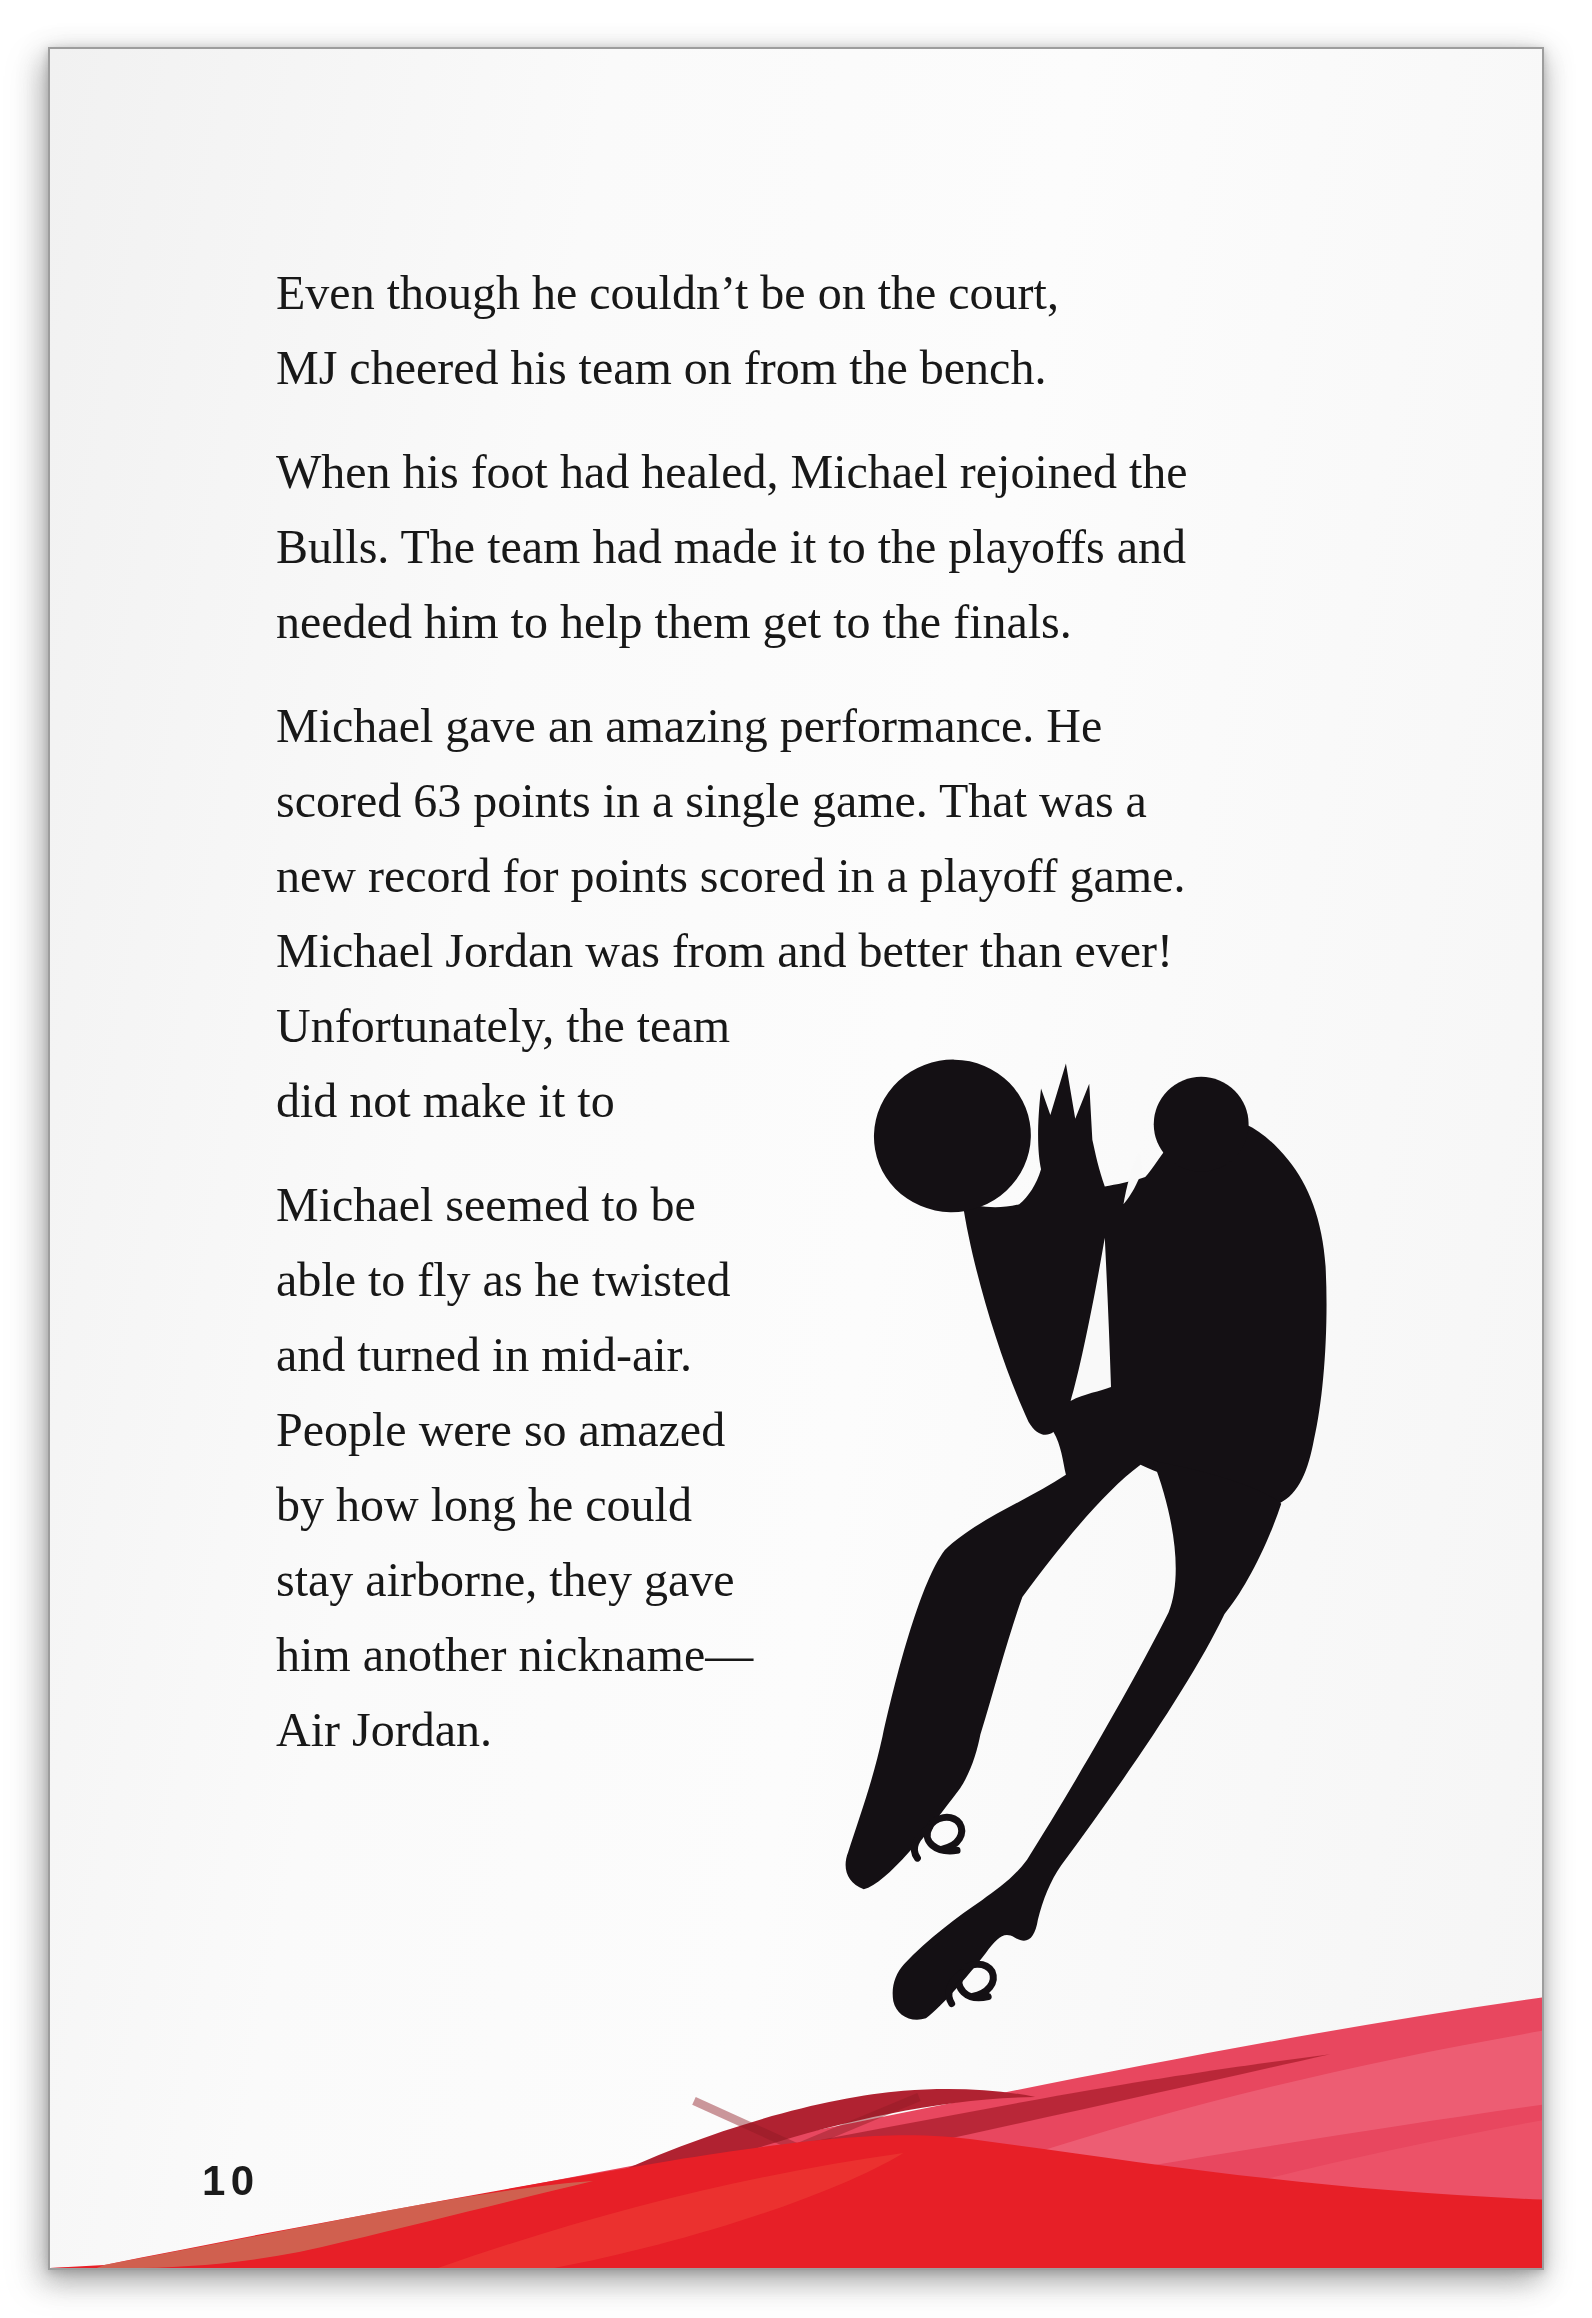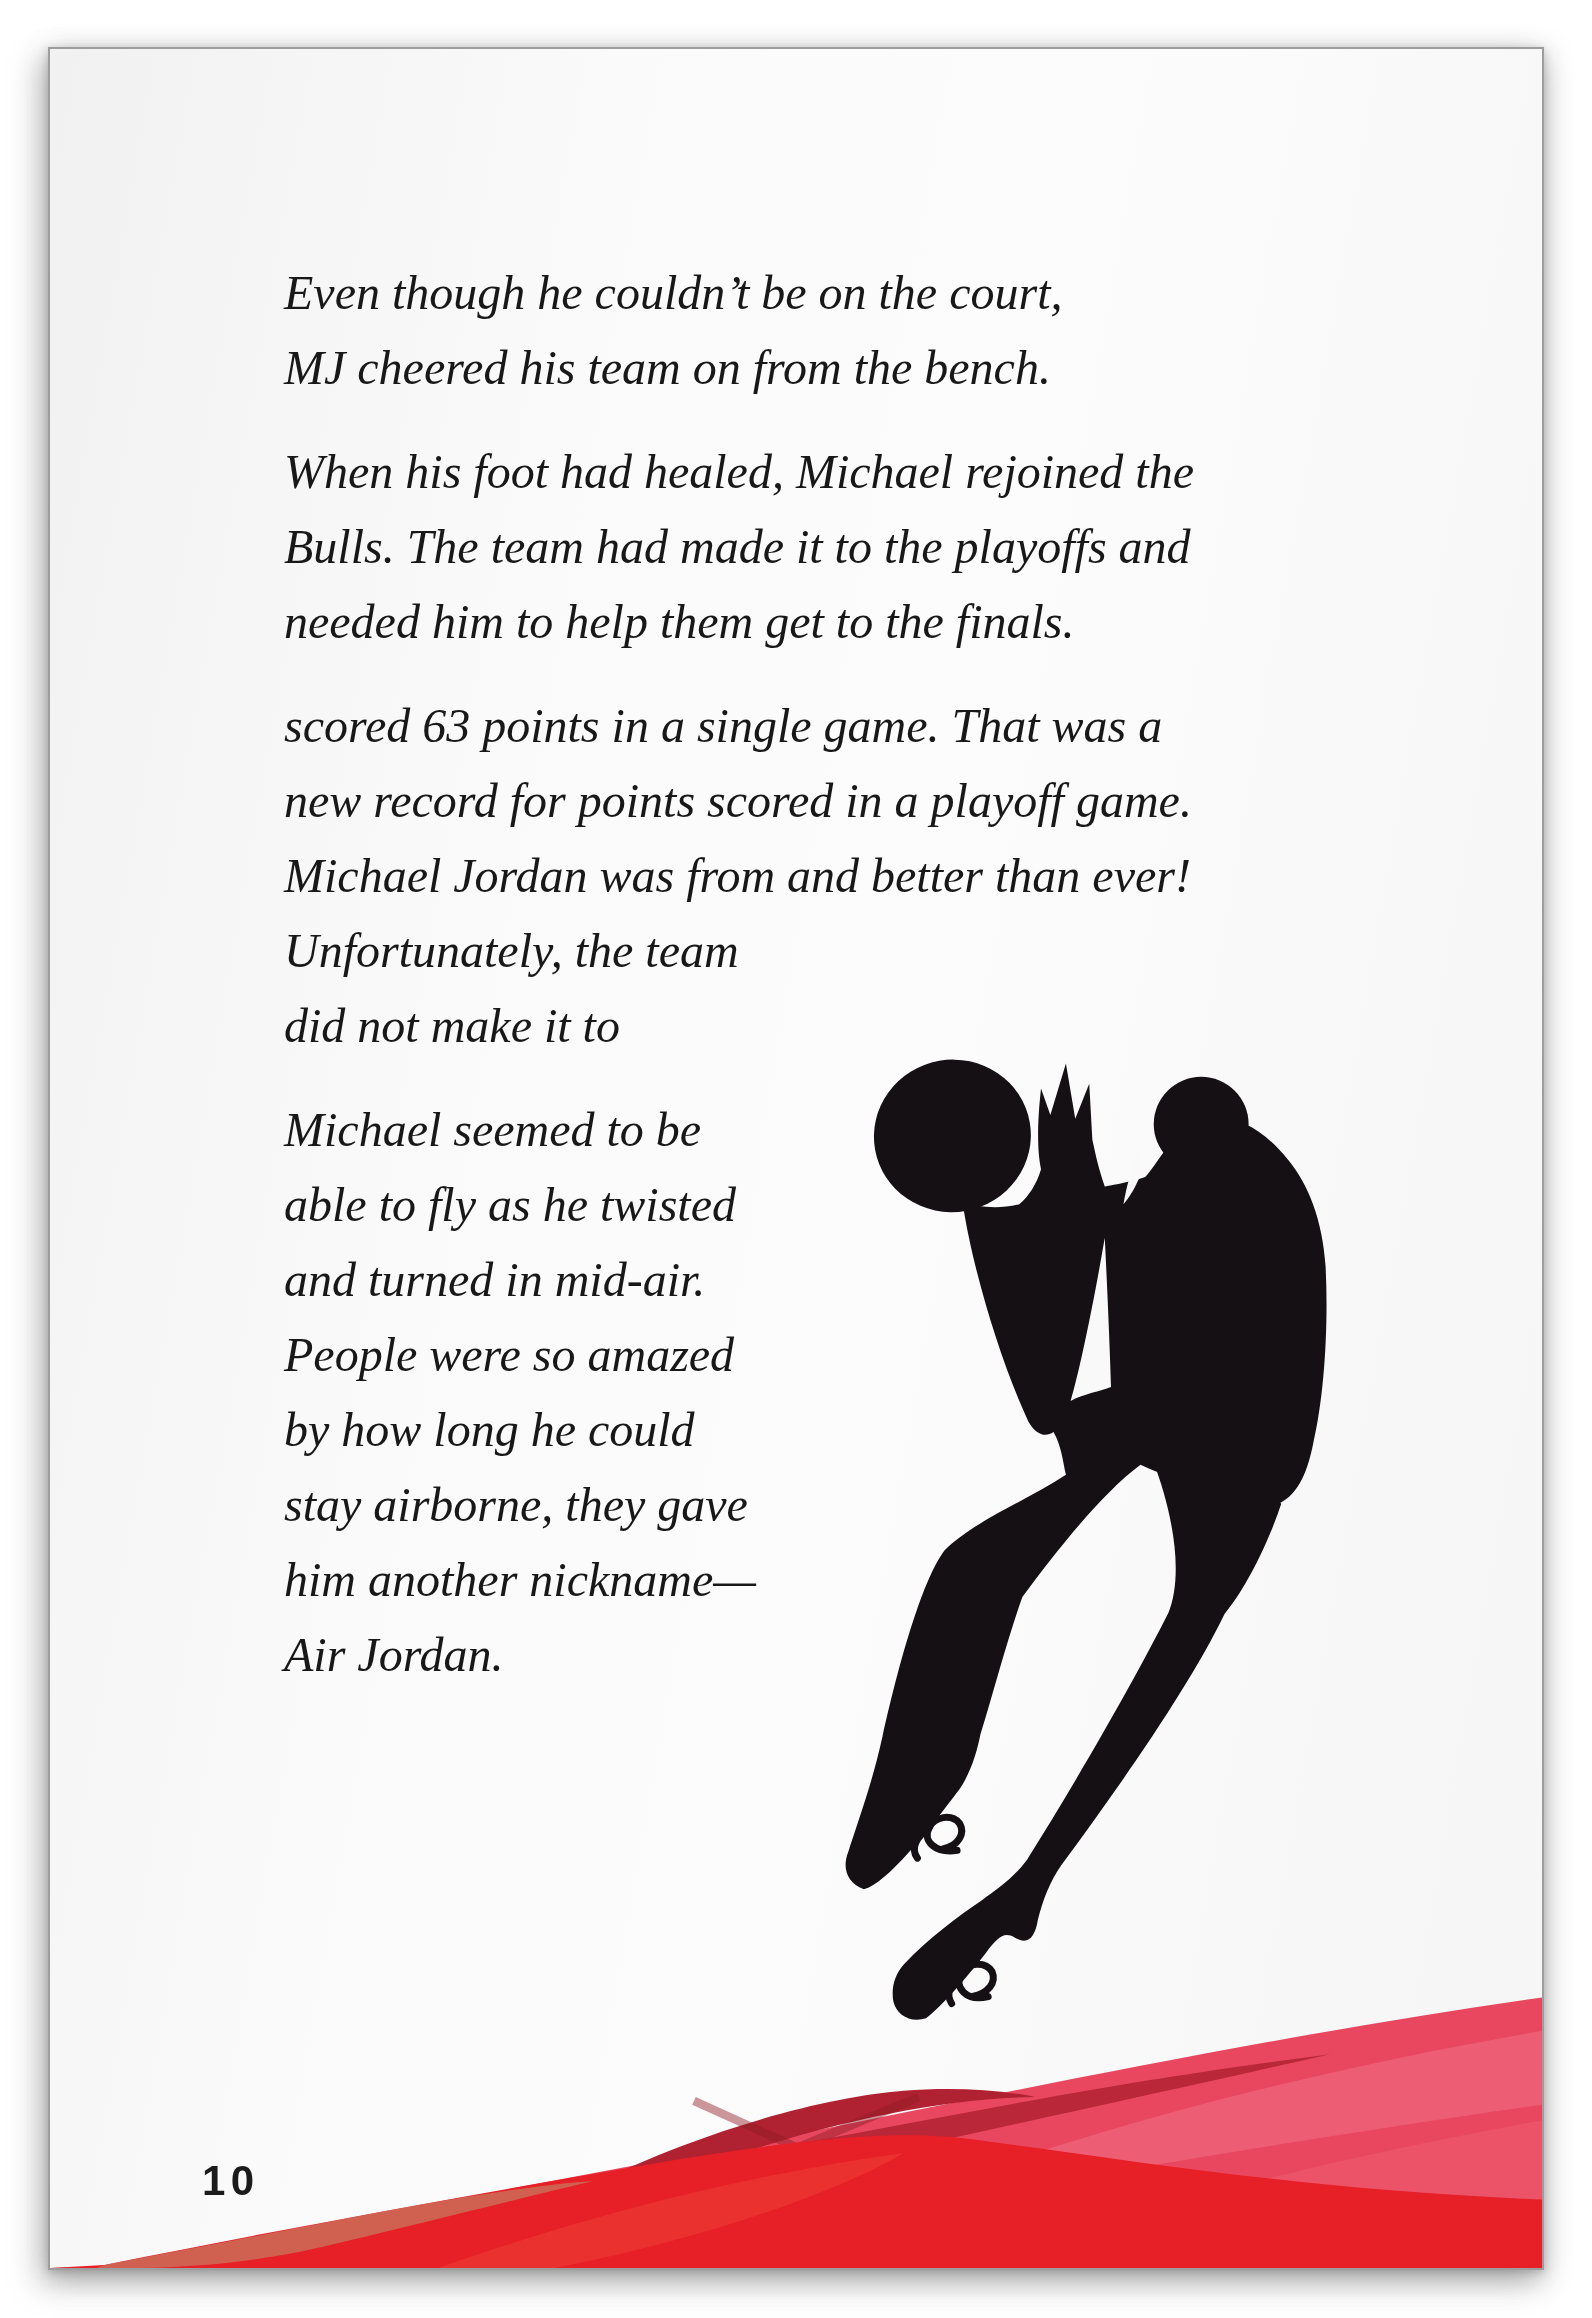"Even though he couldn’t be" .para { font-style: italic -> none; margin: 0 0 29px 8px -> 0 0 29px 0 }
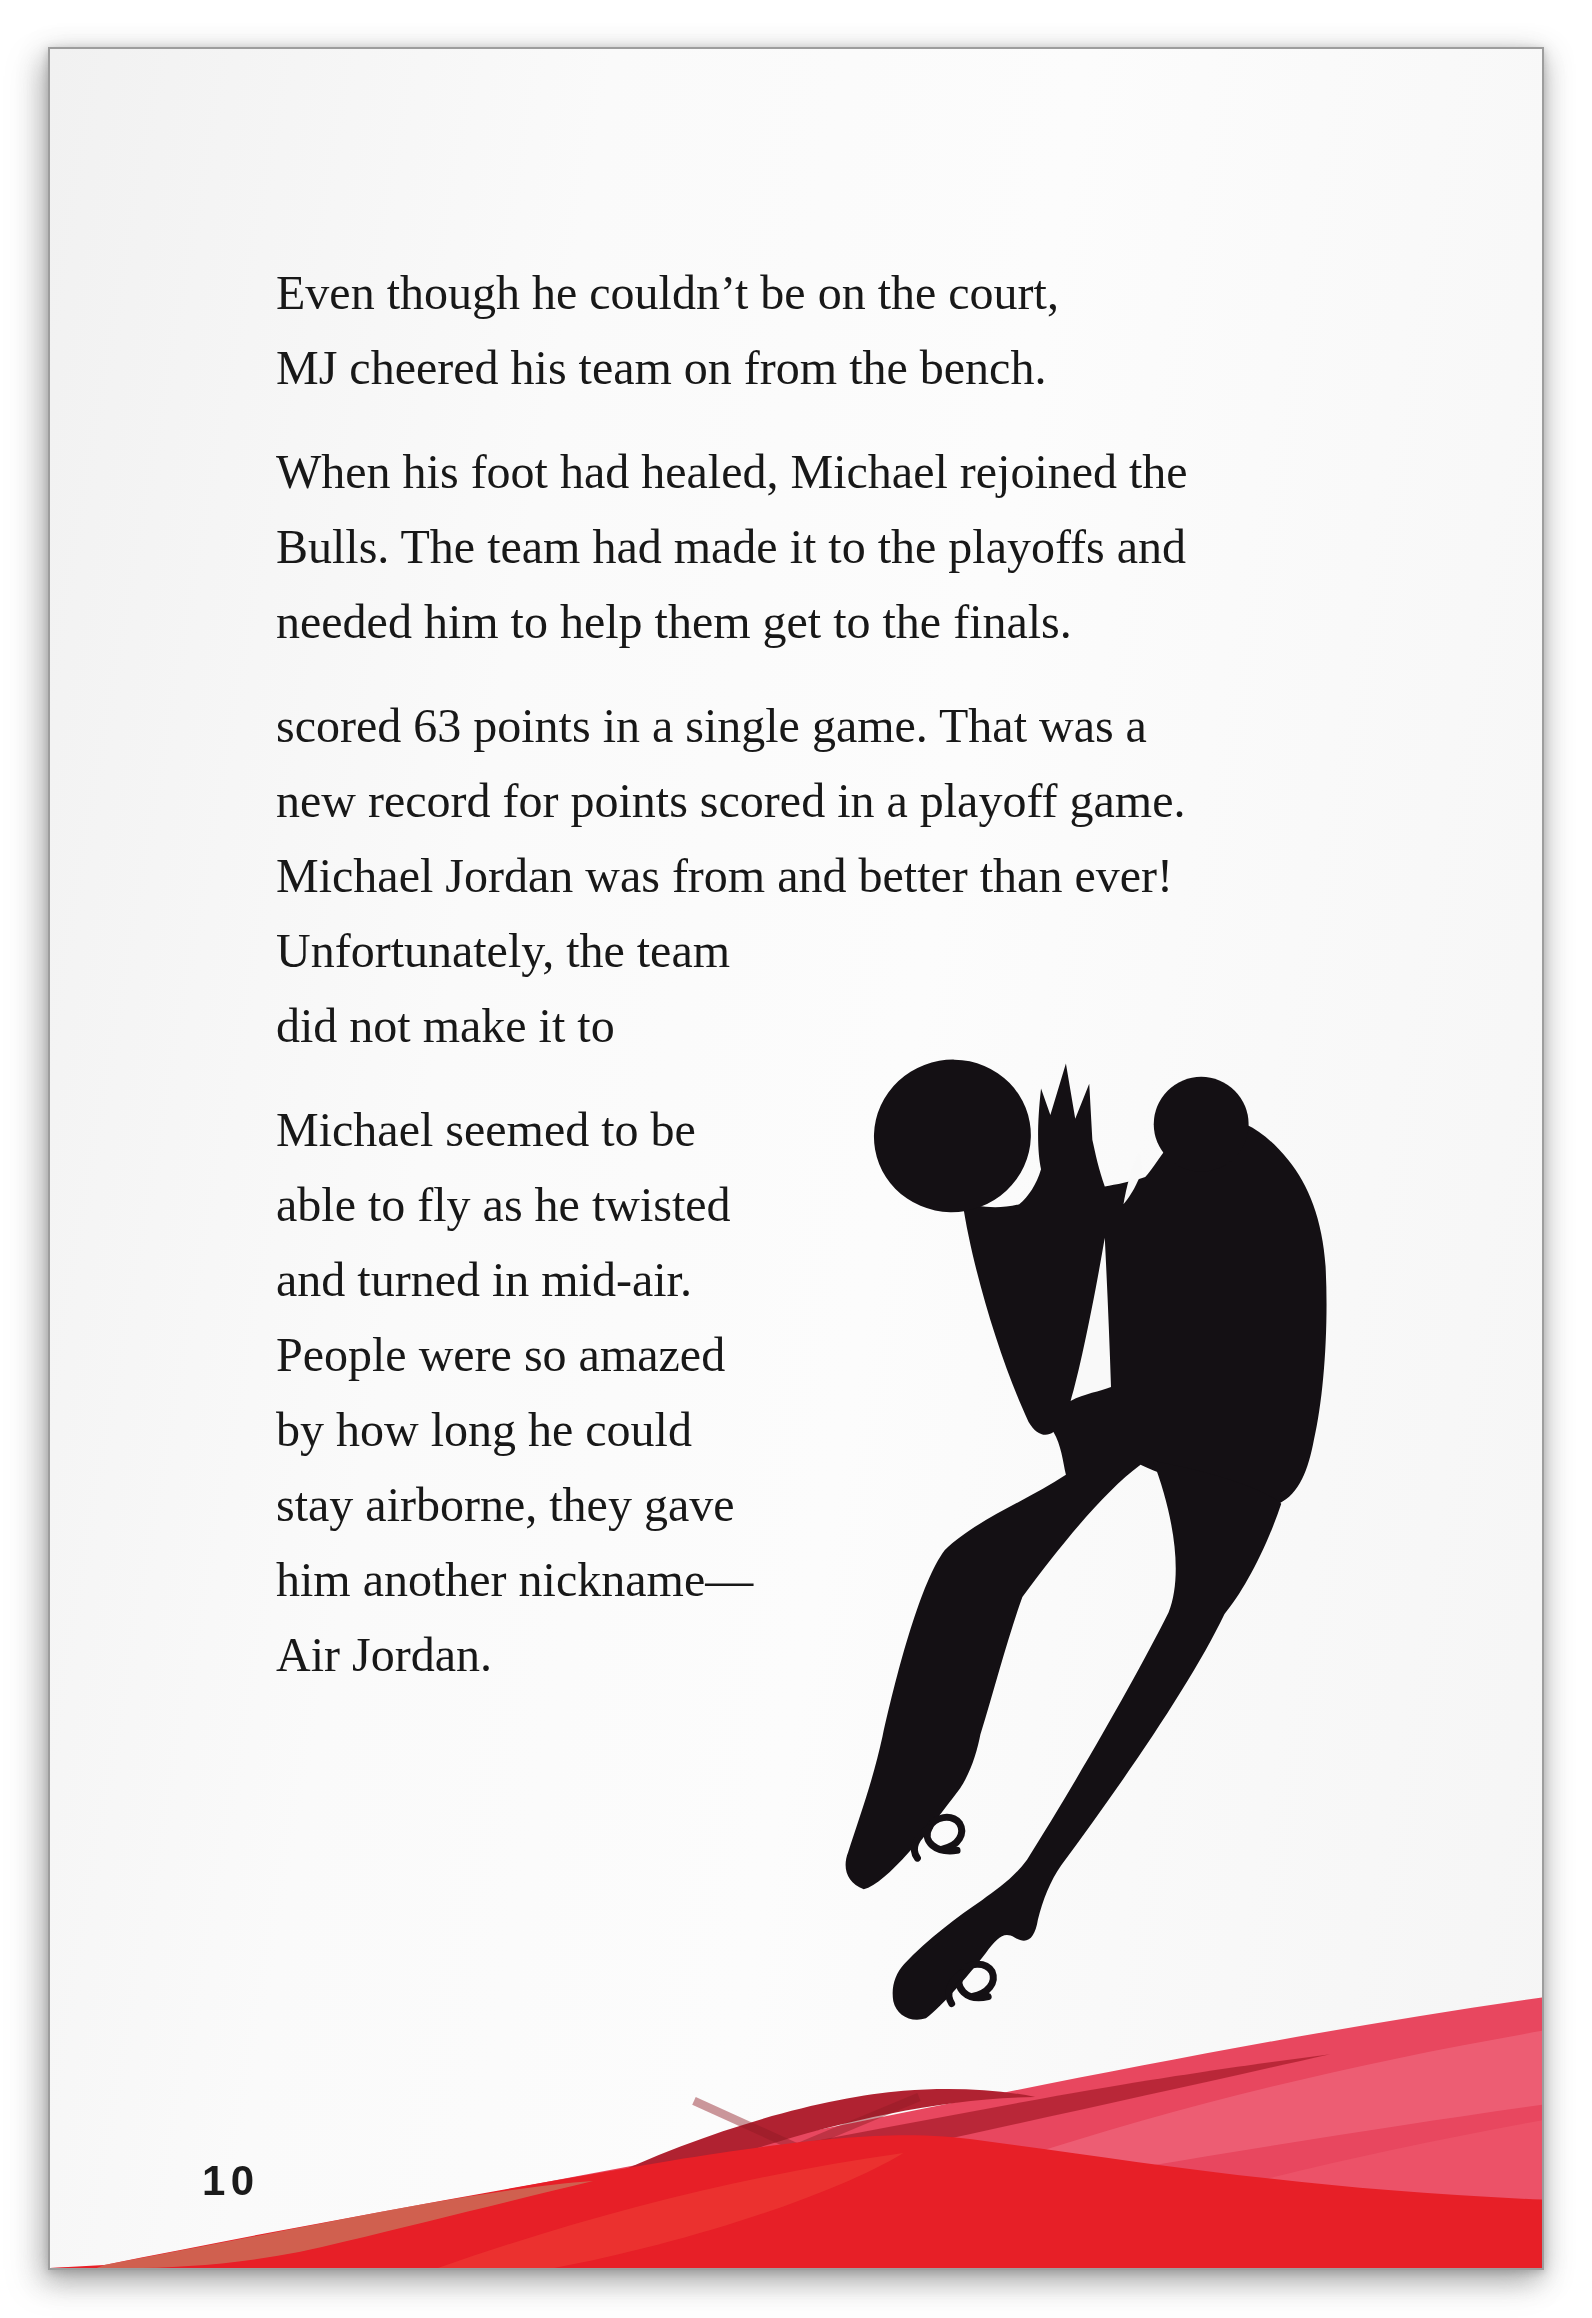"Michael gave an amazing performance." div.line { html: none -> <div>Michael gave an amazing performance. He</div> }
